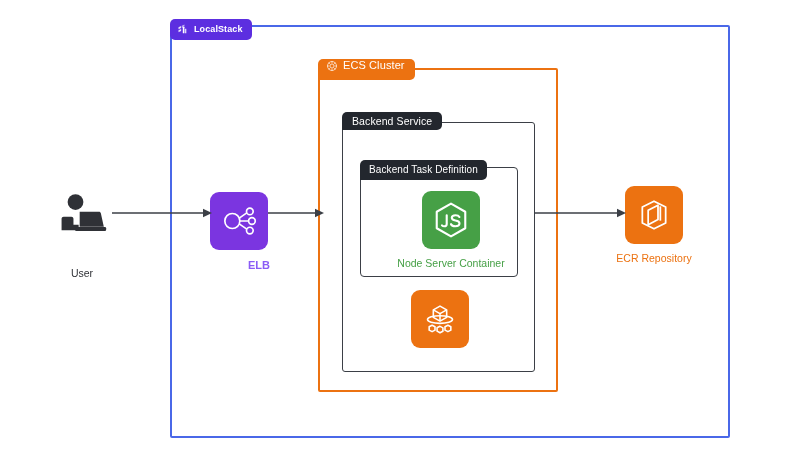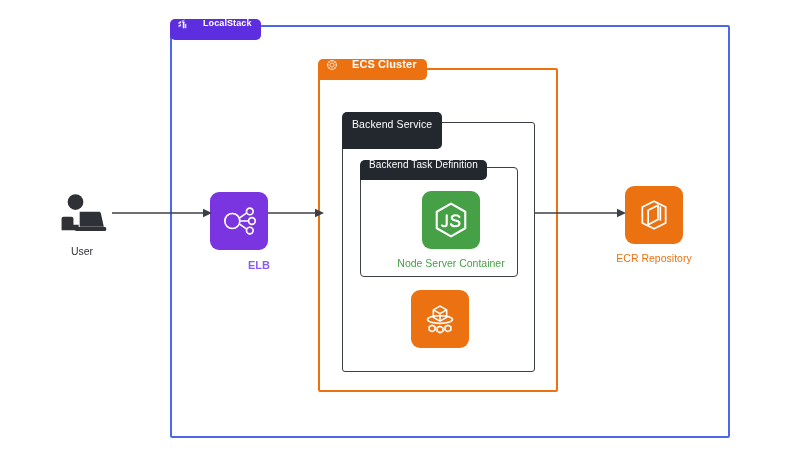"LocalStack" .badge { align-items: none -> center; gap: 14px -> 5px }
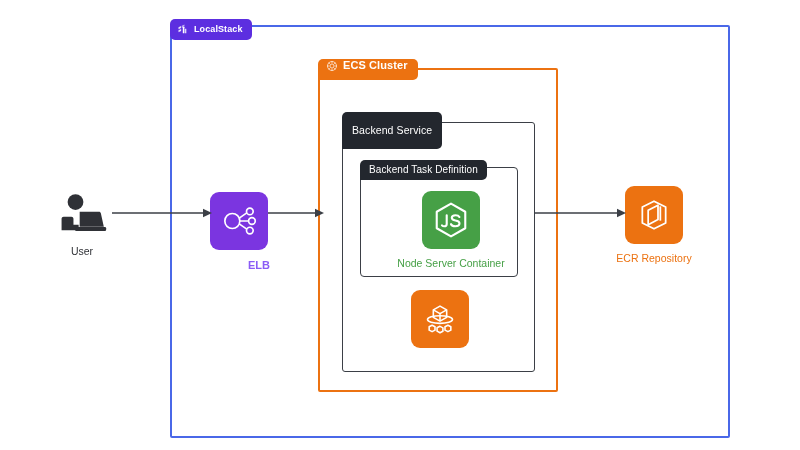"ECS Cluster" #ecs-cluster-badge { font-weight: bold -> normal }
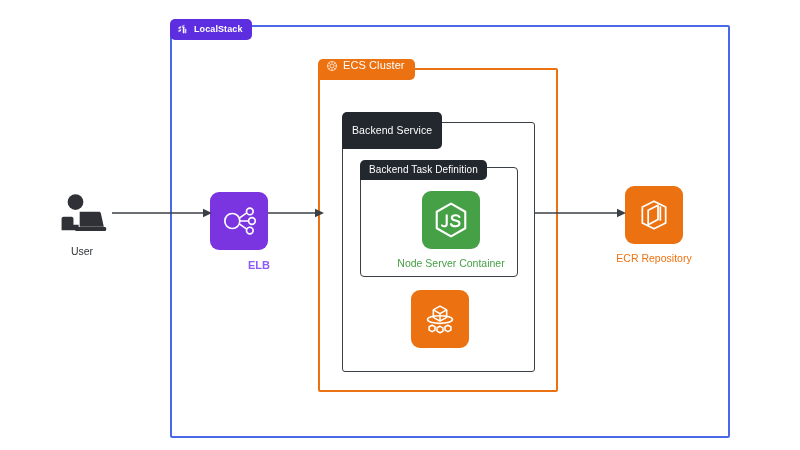"Backend Service" #backend-service-badge { height: 37px -> 18px }
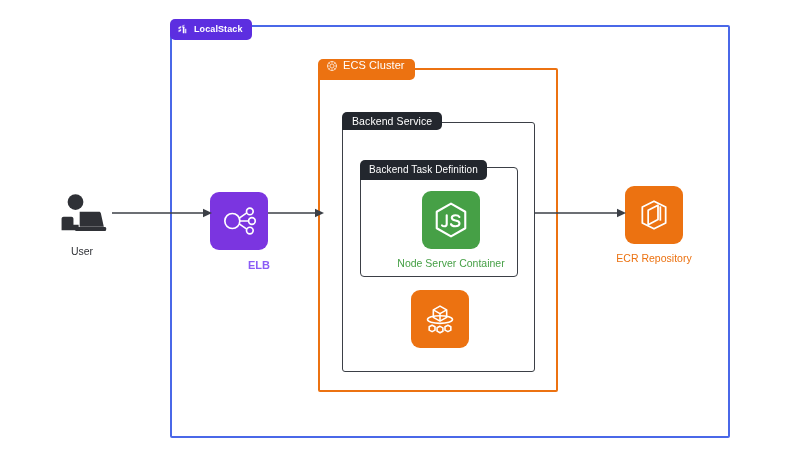"User" #node-user .node-caption { margin-top: 2px -> 24px }
